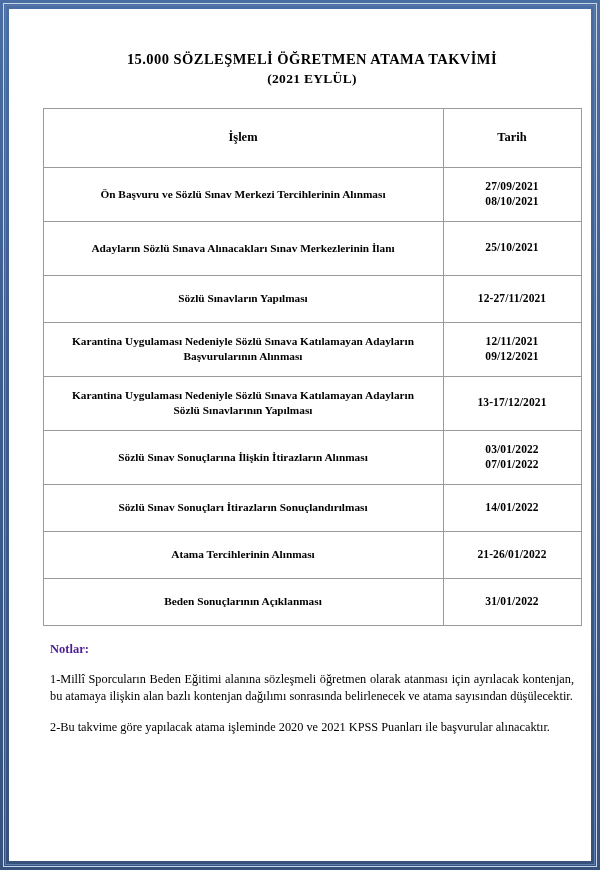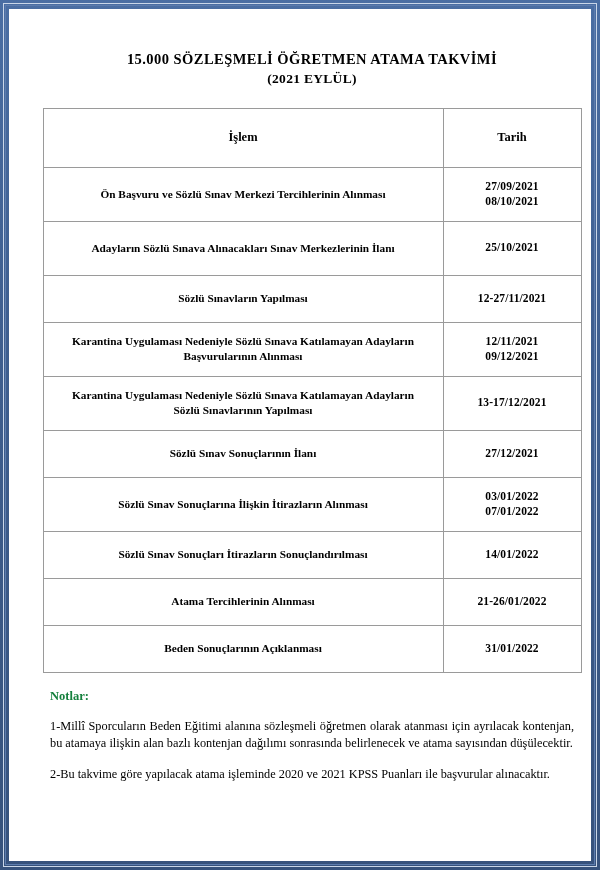"Sözlü Sınav Sonuçlarının İlanı" tr { html: <tr> <td>Sözlü Sınav Sonuçlarının İlanı</td> <td>27/12/2021</td> </tr> -> none }
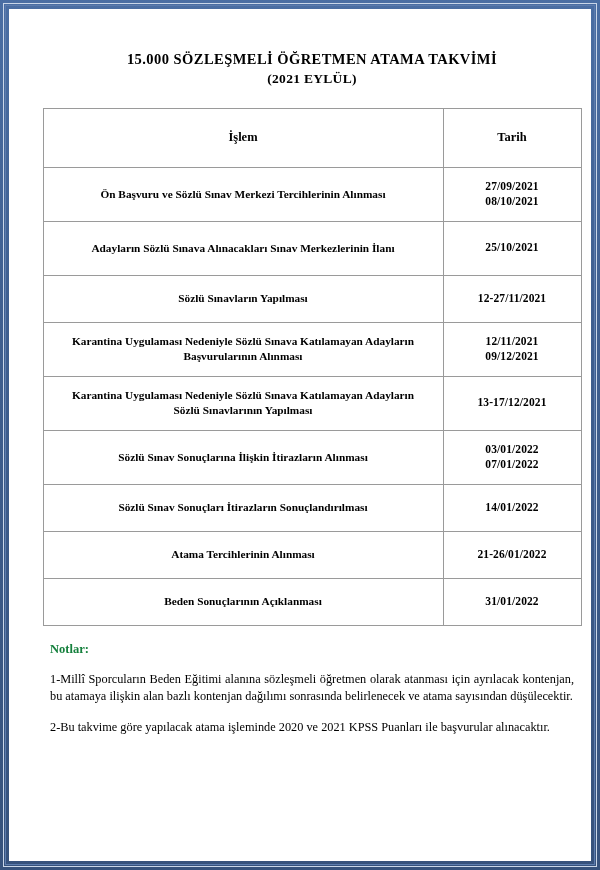"Notlar:" #notes-heading { color: #15803d -> #4c1d95 }
